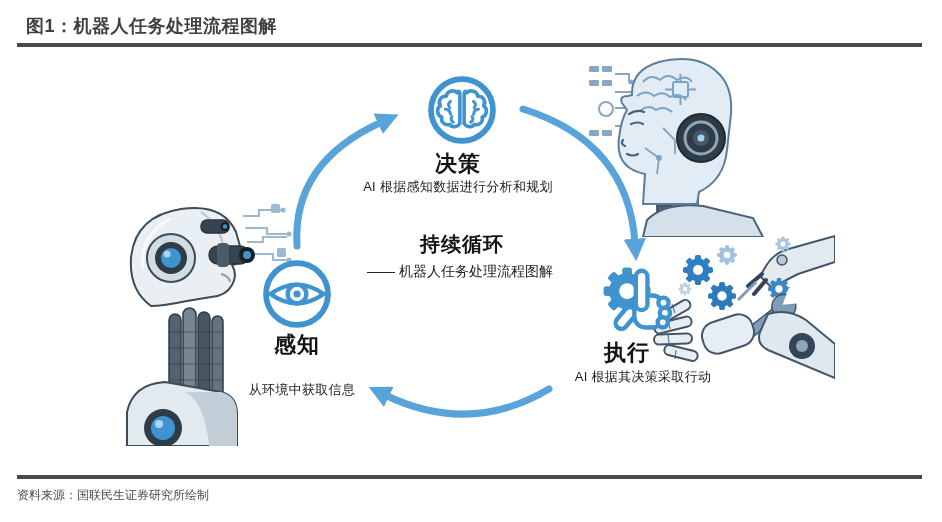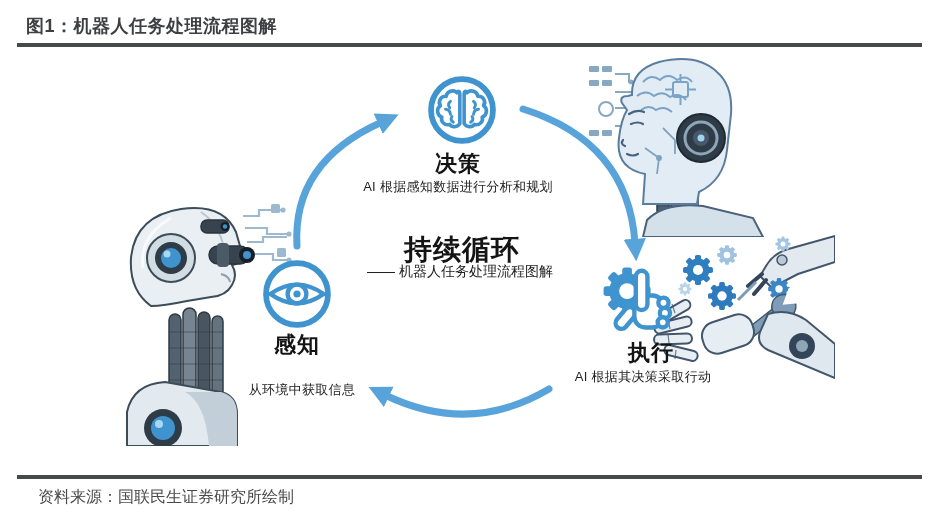"持续循环" .center-title { font-size: 28px -> 20px }
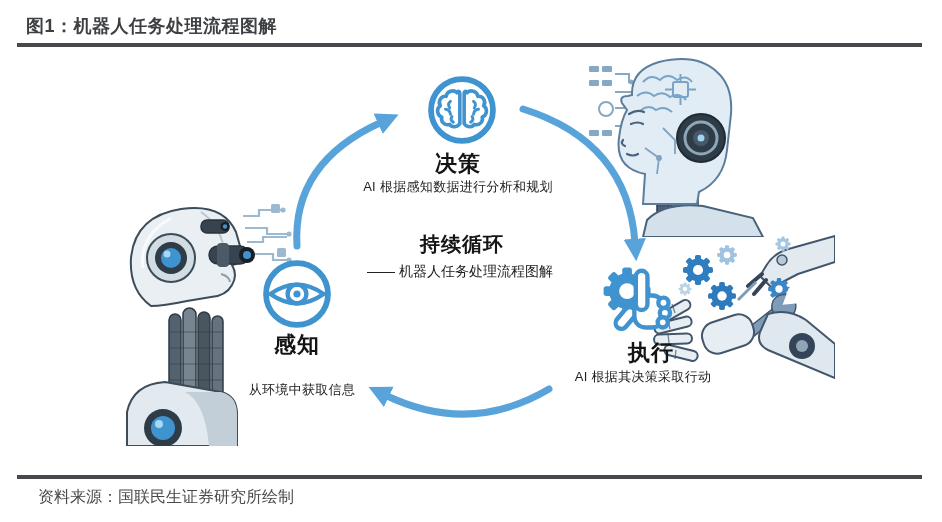"执行" div.abs { left: 576px -> 552px }
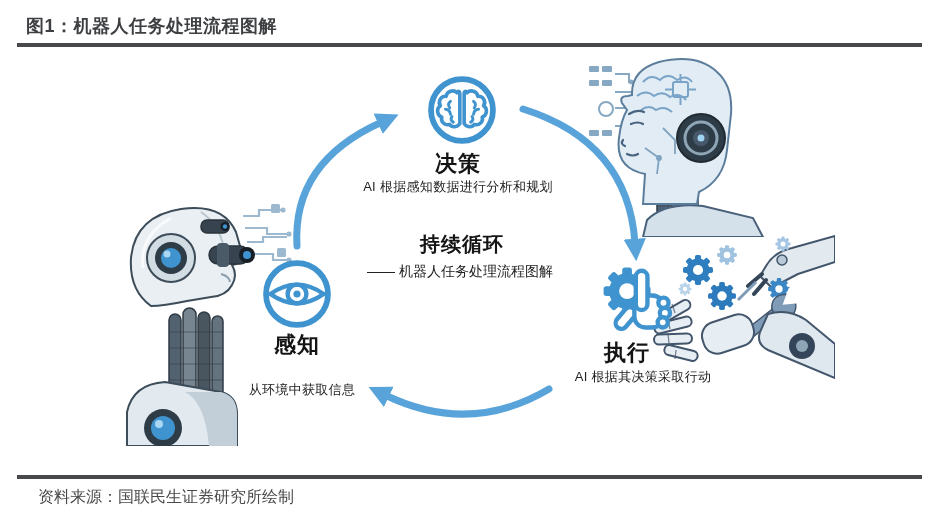"资料来源：国联民生证券研究所绘制" .source-note { font-size: 16px -> 12px; left: 38px -> 17px }
